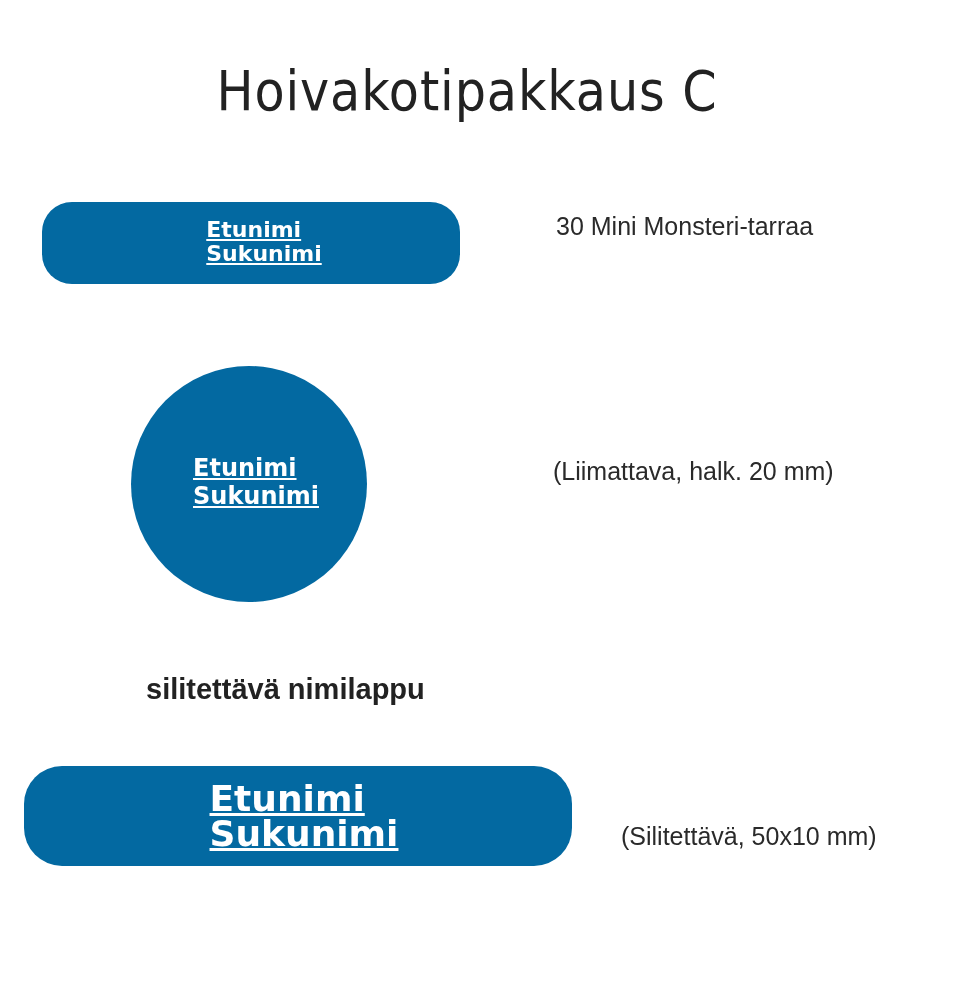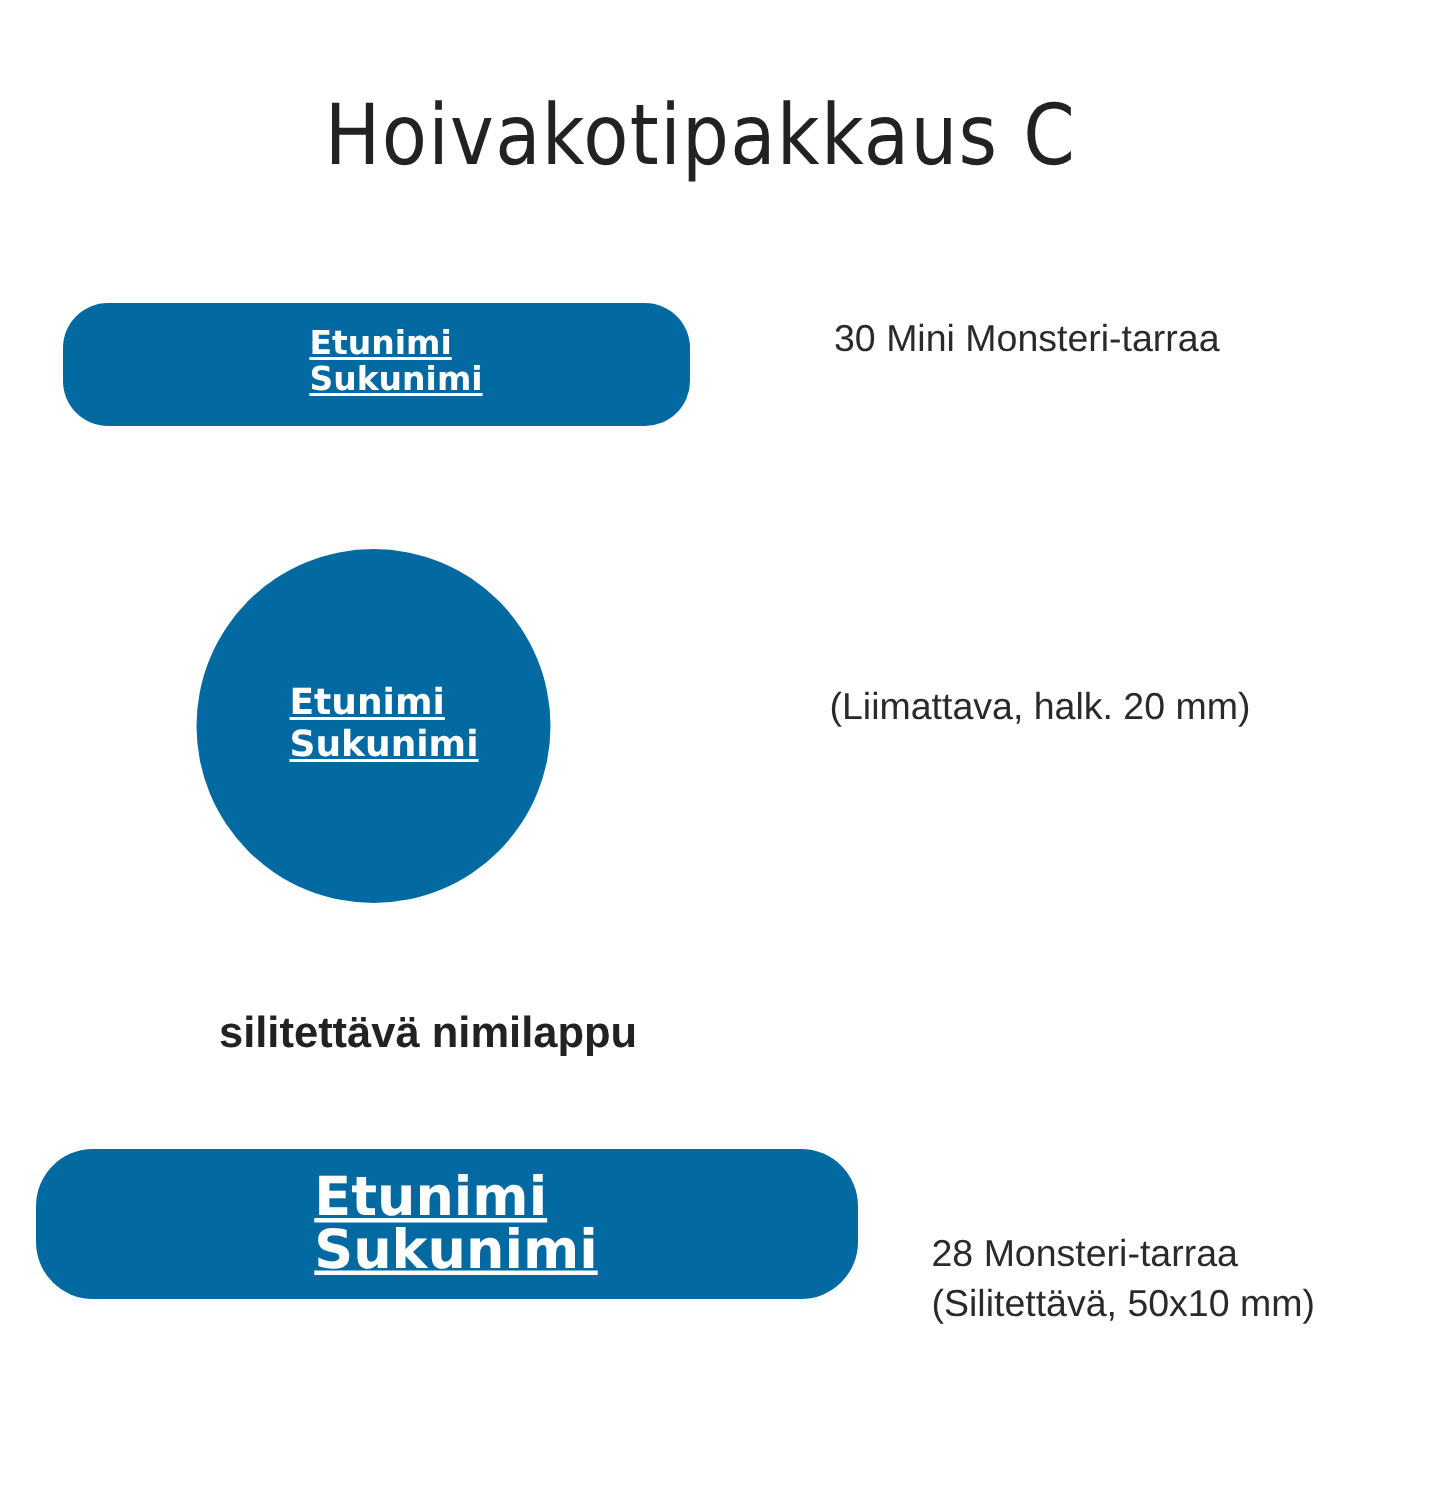"28 Monsteri-tarraa" span { html: <span>28 Monsteri-tarraa</span> -> none }
